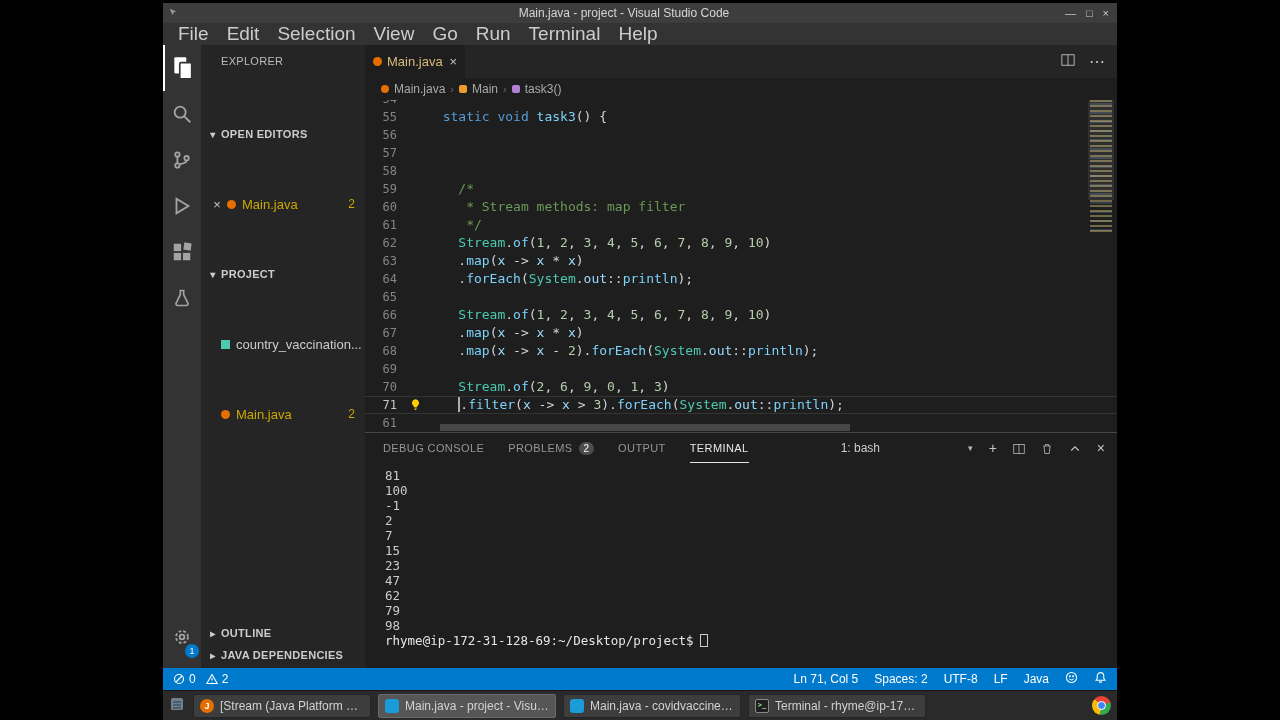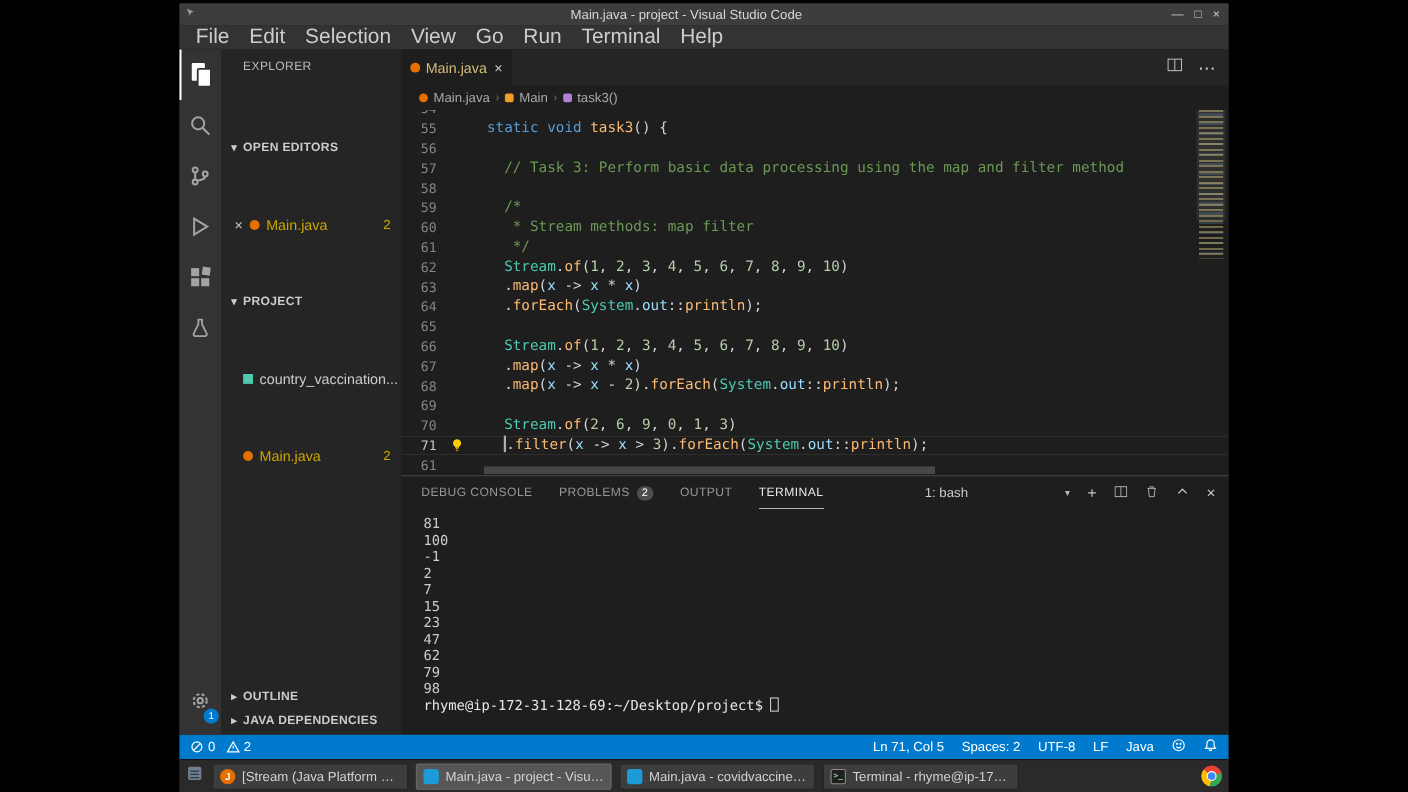"task3" .tk-f { color: #fdba74 -> #7dd3fc }
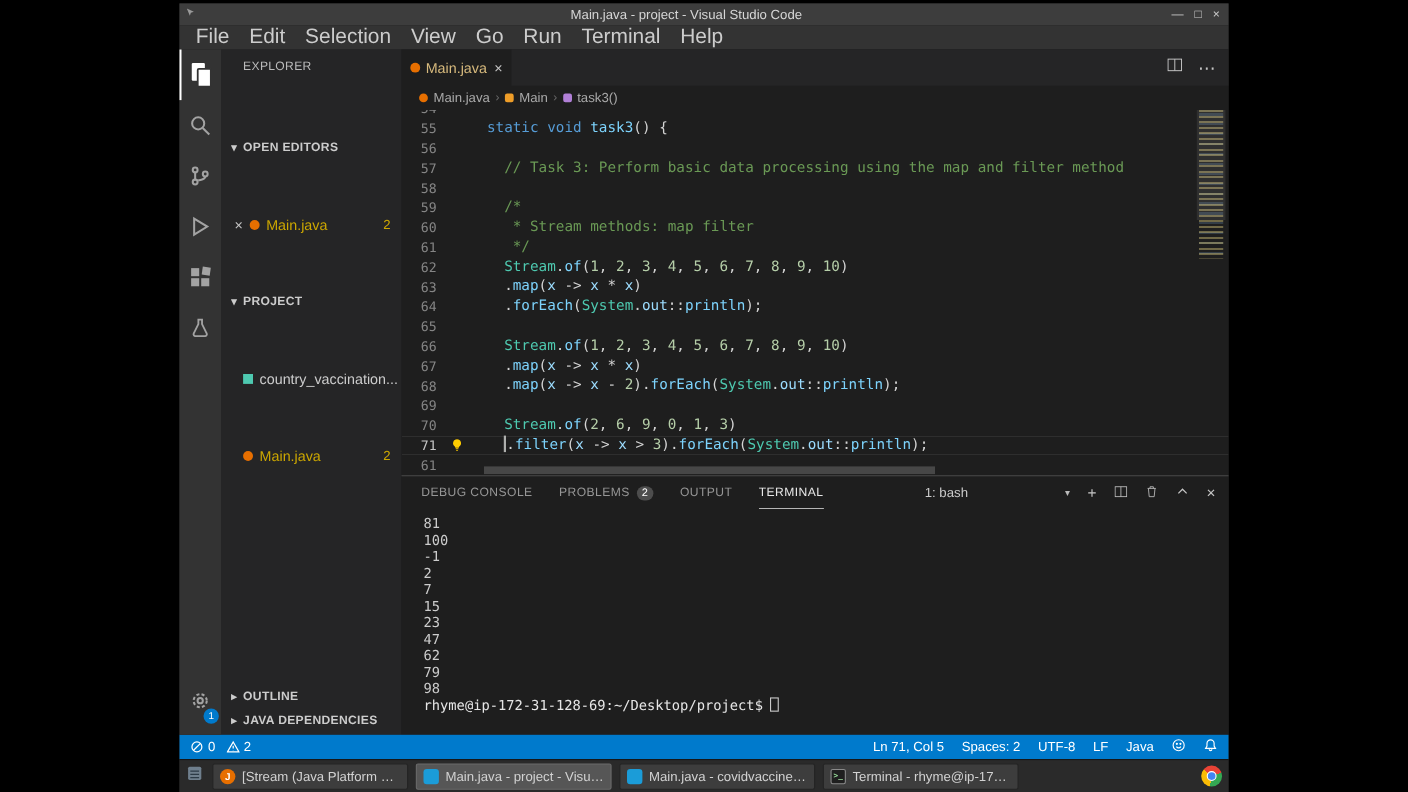"// Task 3: Perform basic" span.lc { html: <span><span> </span><span>// Task 3: Perform basic data processing using the map and filter method</span></span> -> none }
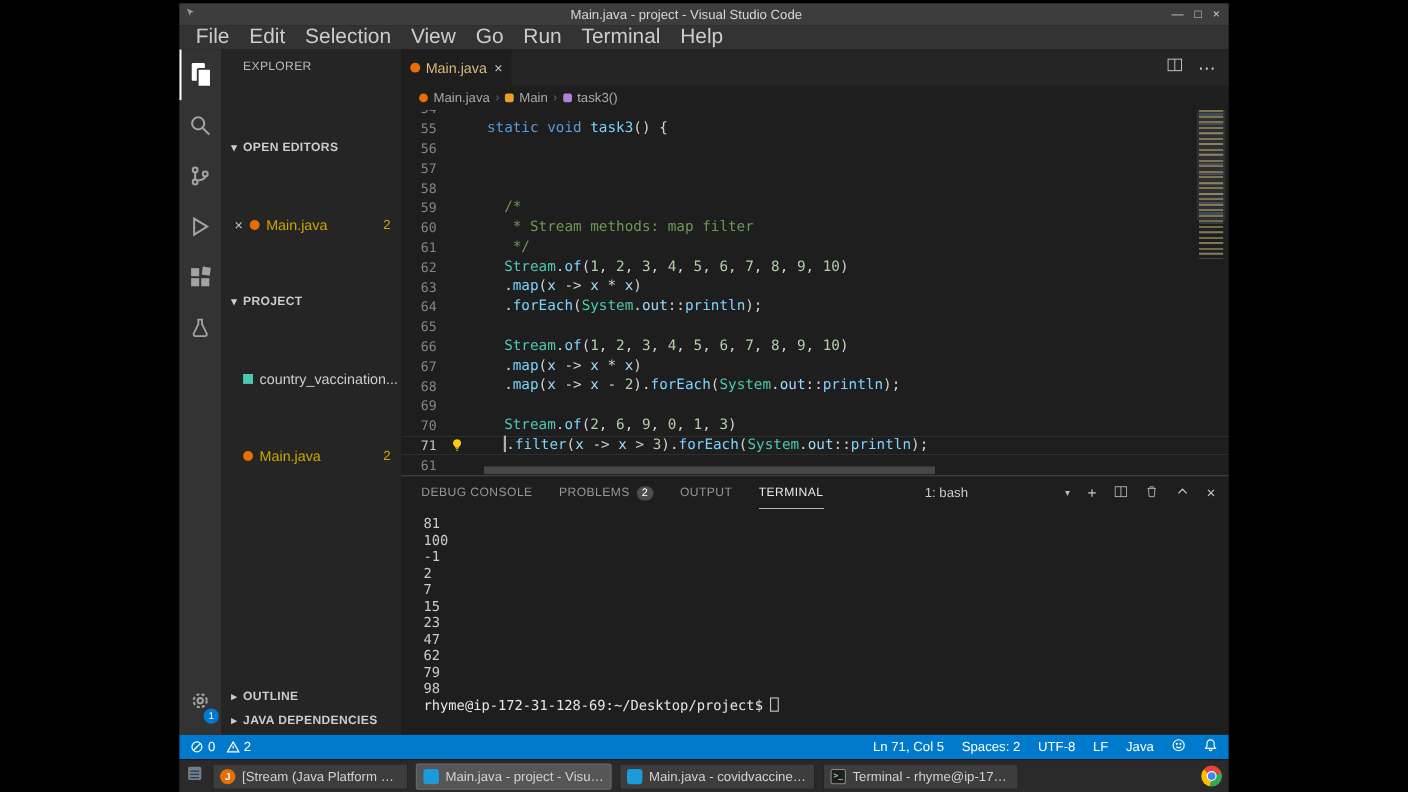"1: bash" .panel-right { align-items: flex-start -> flex-end }
